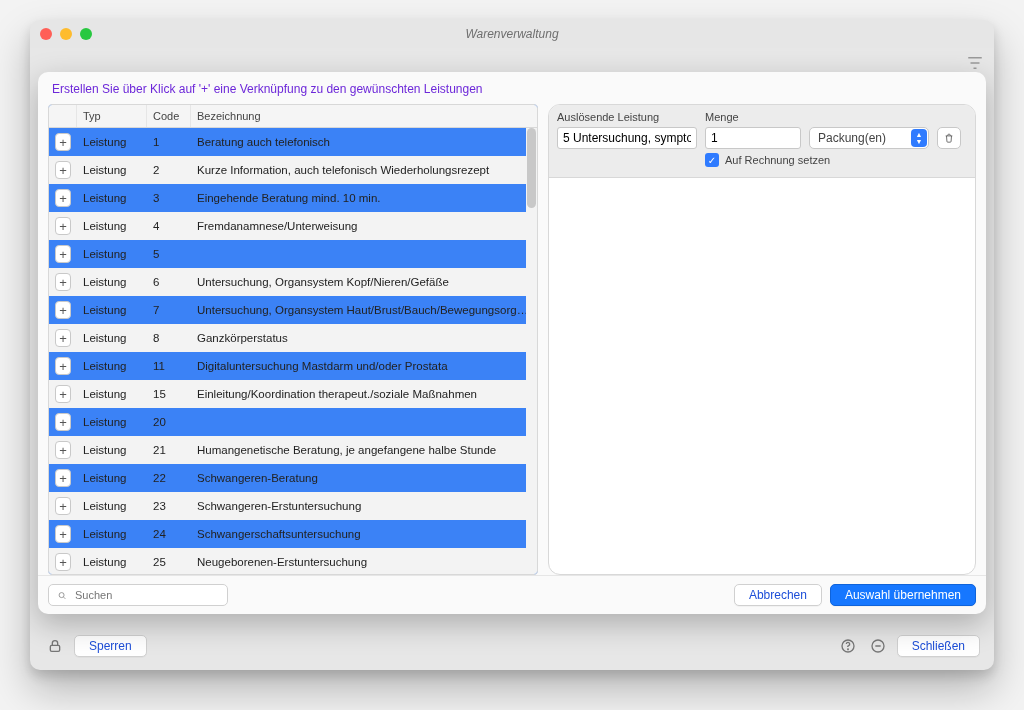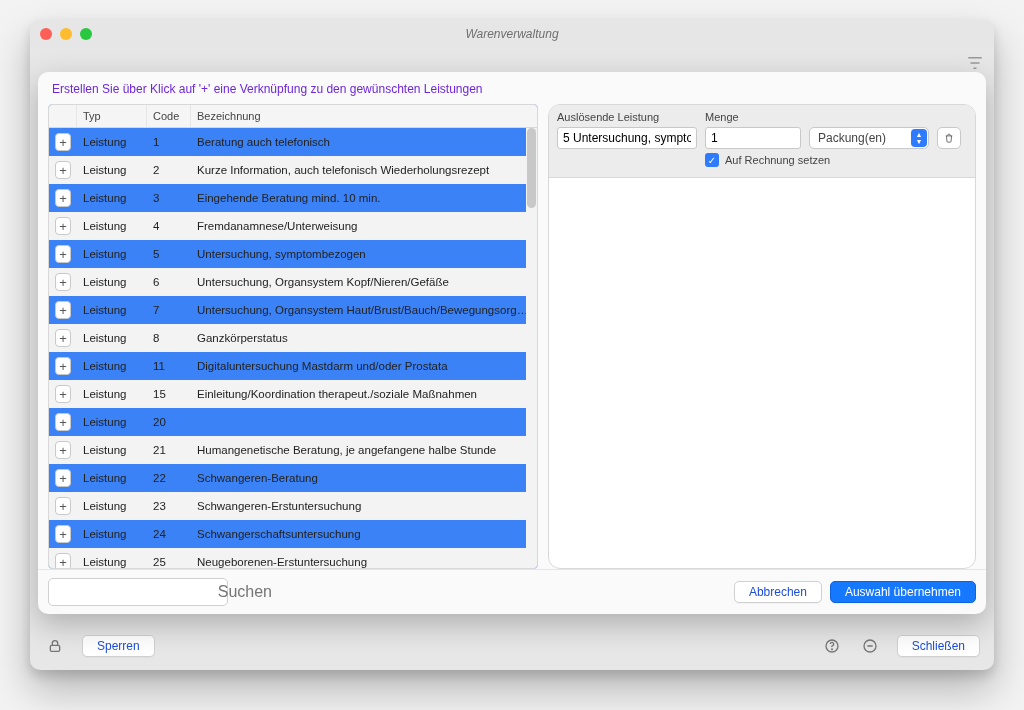"Untersuchung, symptombezogen" div { html: <div>Untersuchung, symptombezogen</div> -> none }
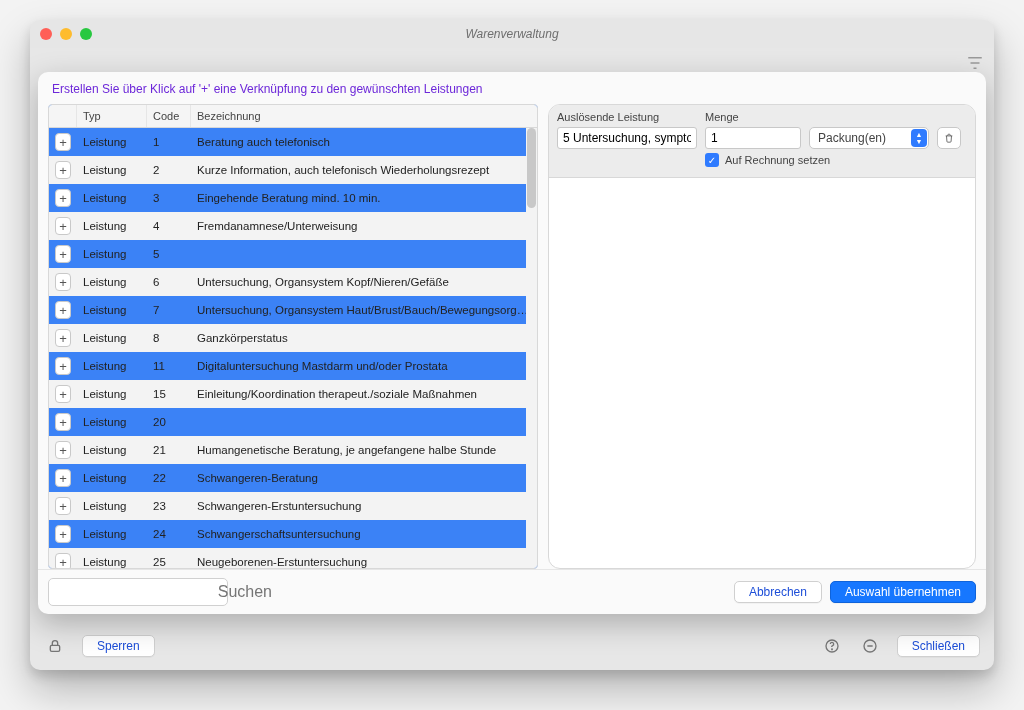"Suchen" .search input { font-size: 16px -> 11px; text-align: right -> none }
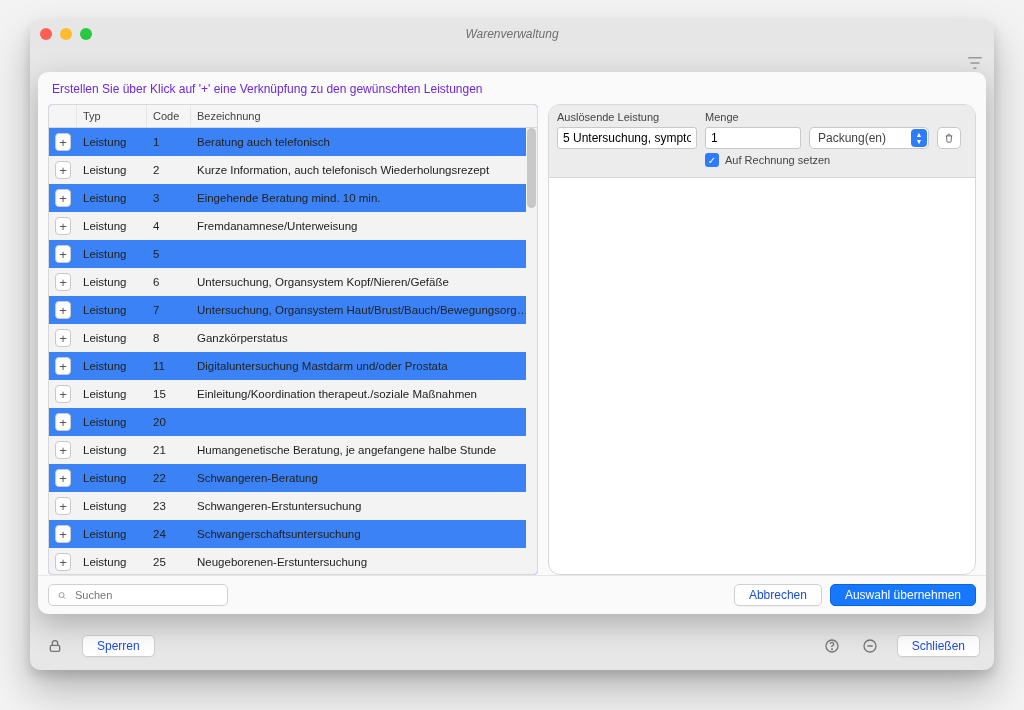"Sperren" .parent-footer { gap: 16px -> 8px }
